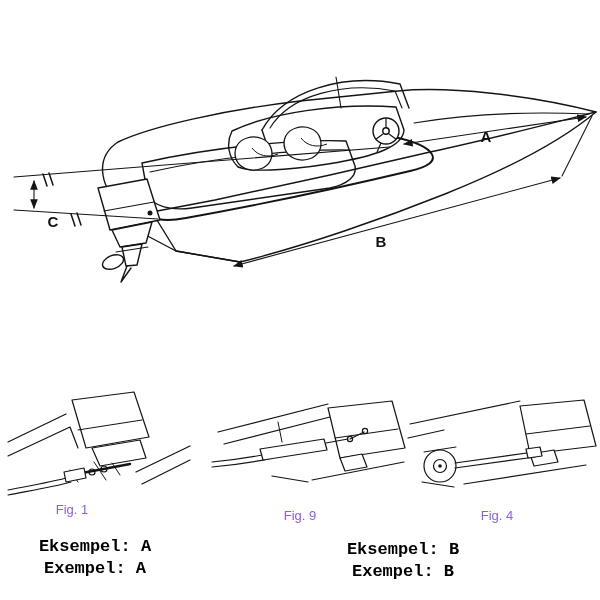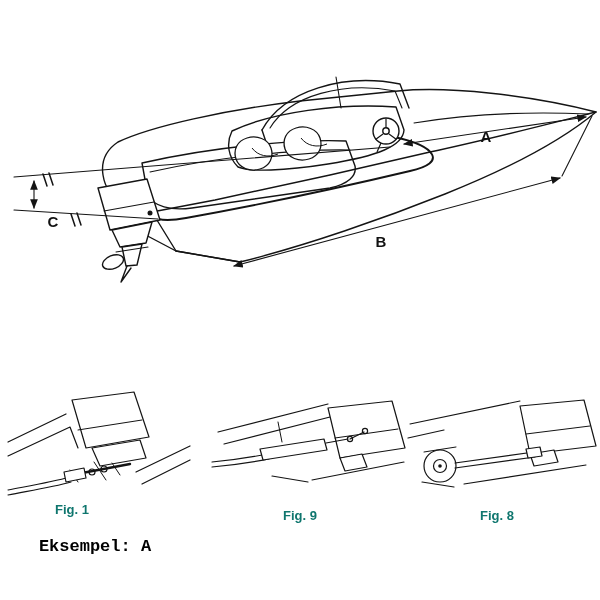"Fig. 1" .fig-caption { color: #0f766e -> #8b5cf6; font-weight: bold -> normal }
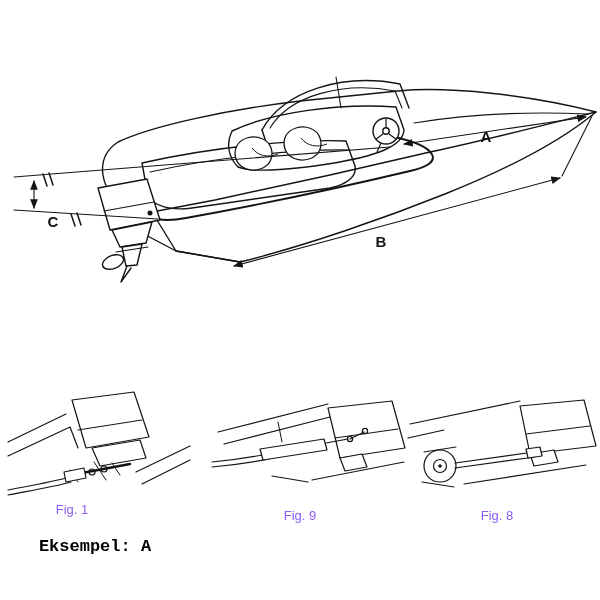"Fig. 8" div.fig-caption { text: 8 -> 4 }
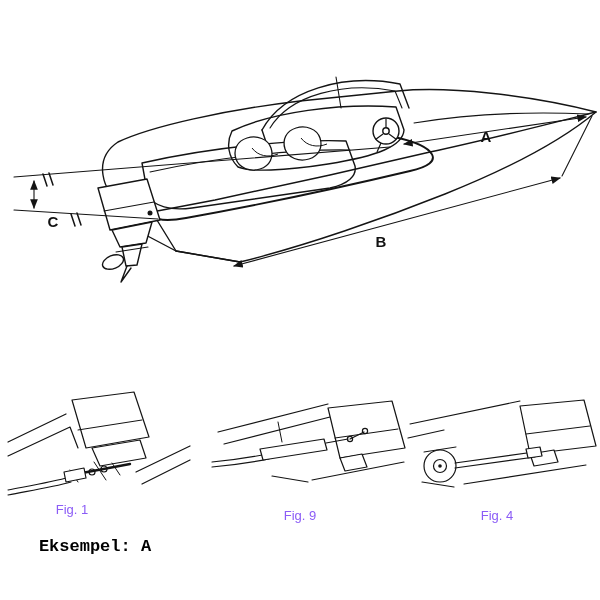"Eksempel: B" div.example { html: none -> <div> <div>Eksempel: B</div> <div>Exempel: B</div> </div> }
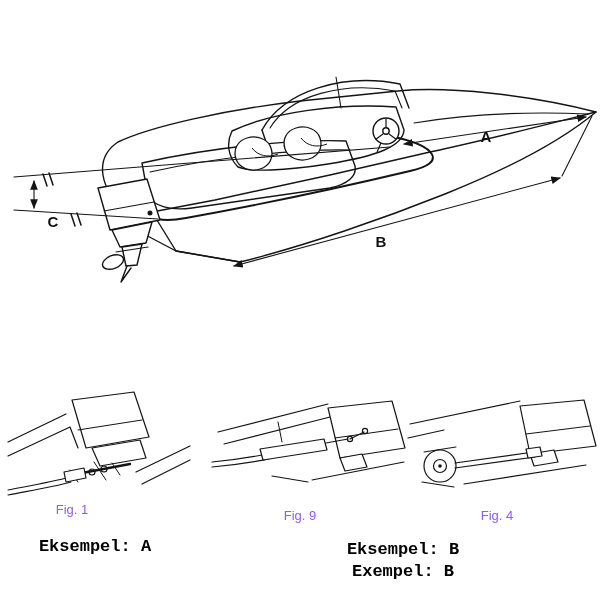"Exempel: A" div { html: none -> <div>Exempel: A</div> }
